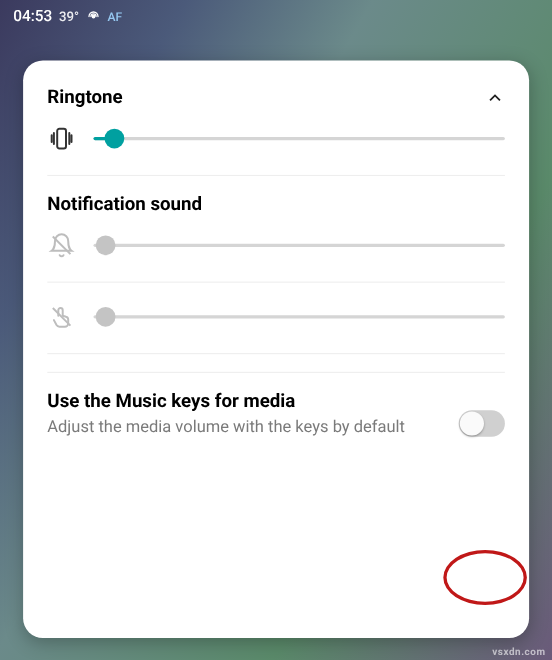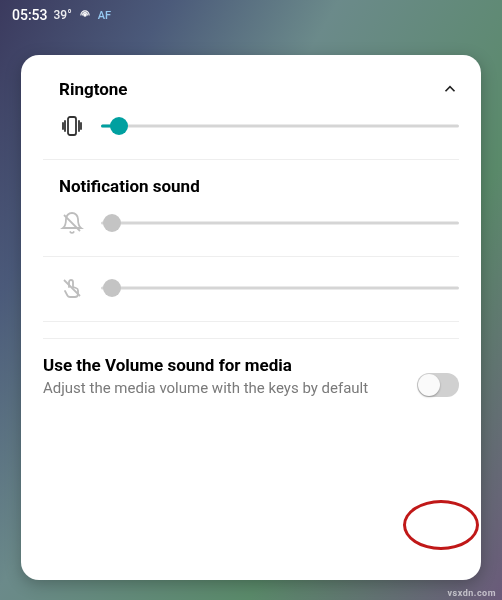"05:53" span { text: 05:53 -> 04:53 }
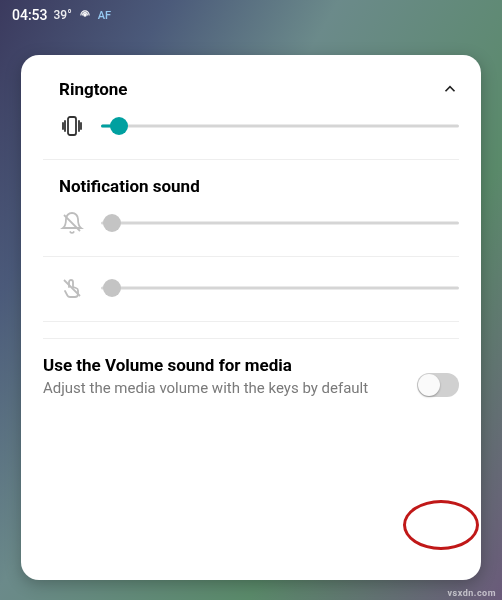"Ringtone" .section { margin-left: 16px -> none }
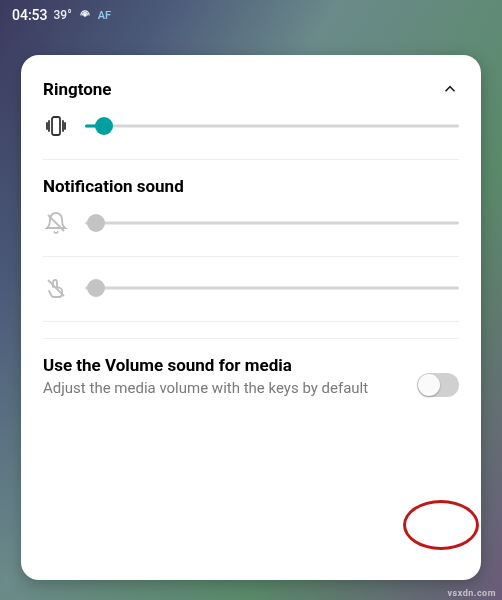"Use the Volume sound for" div.toggle-title { text: Volume sound -> Music keys }
